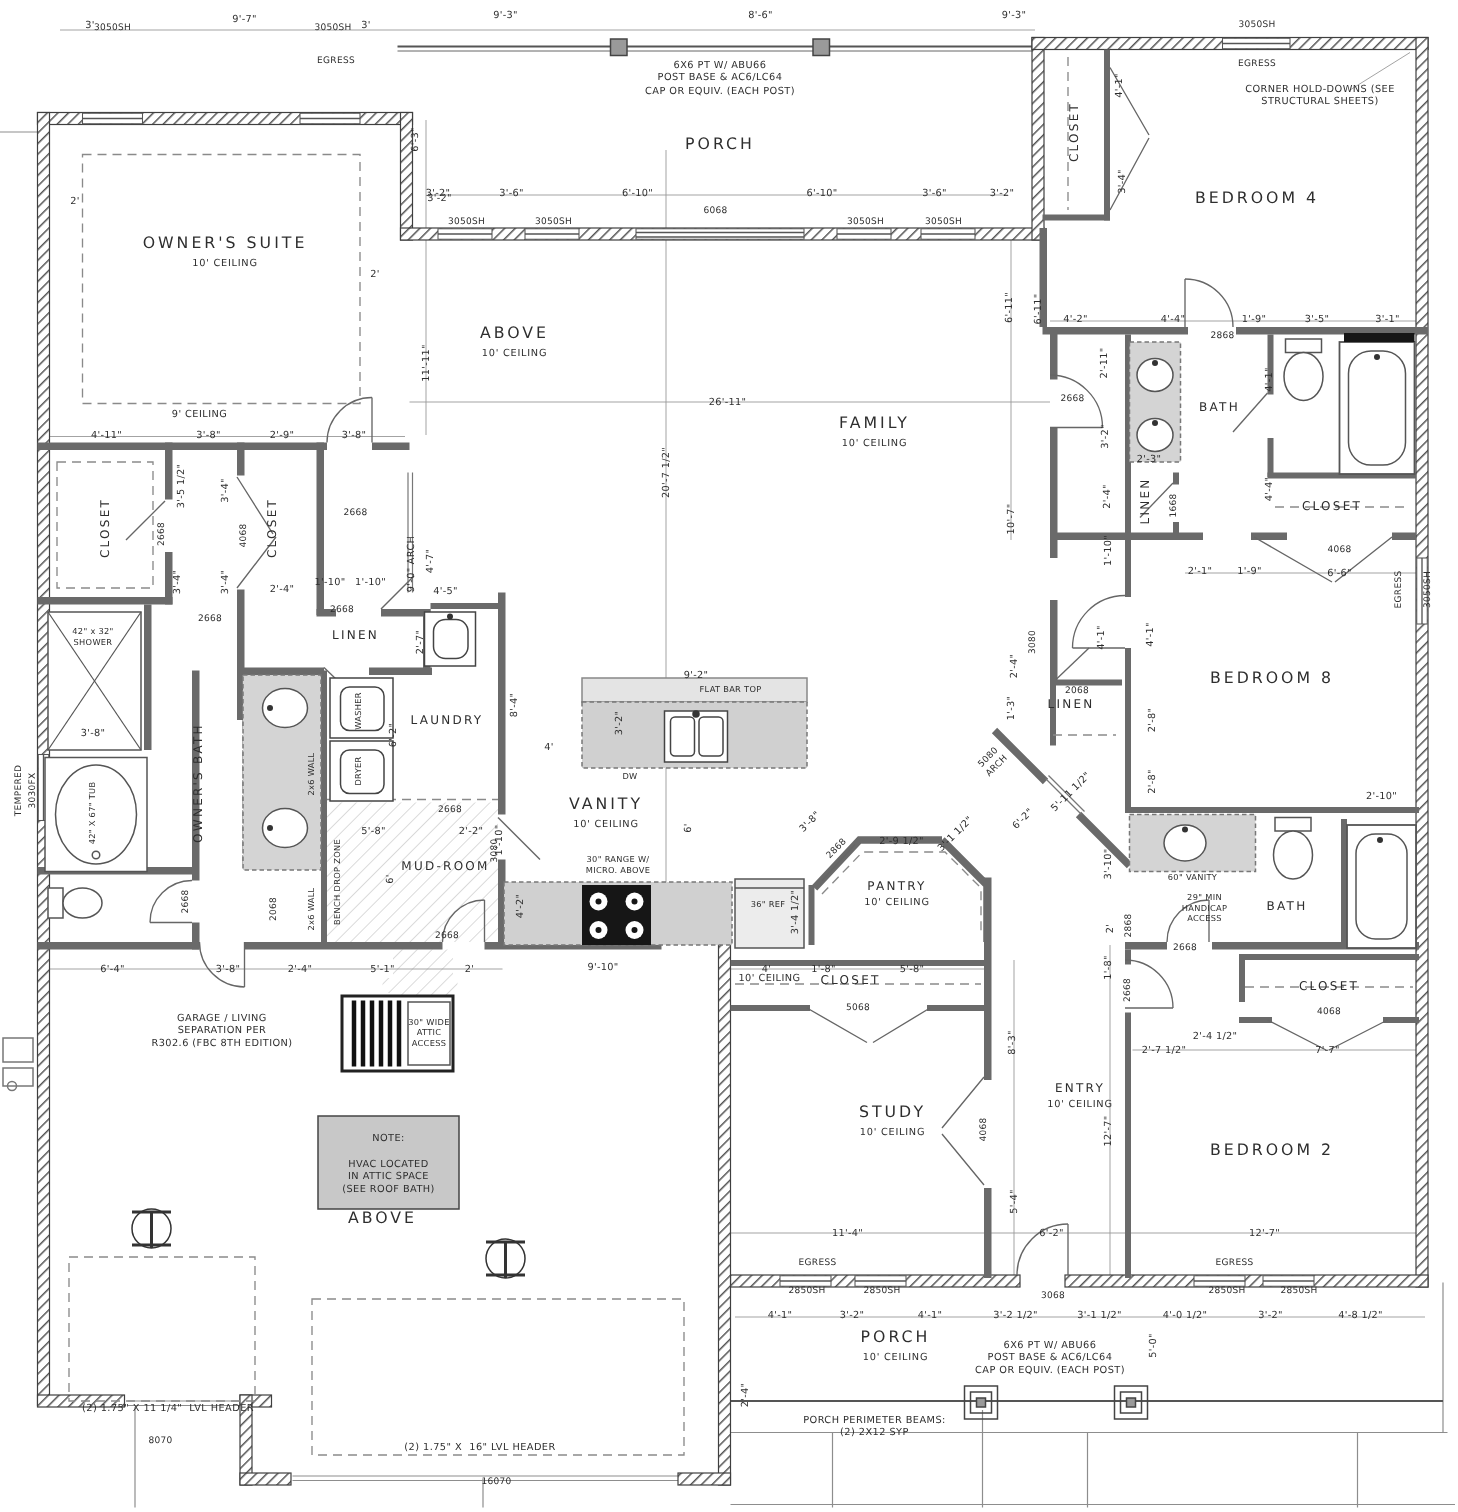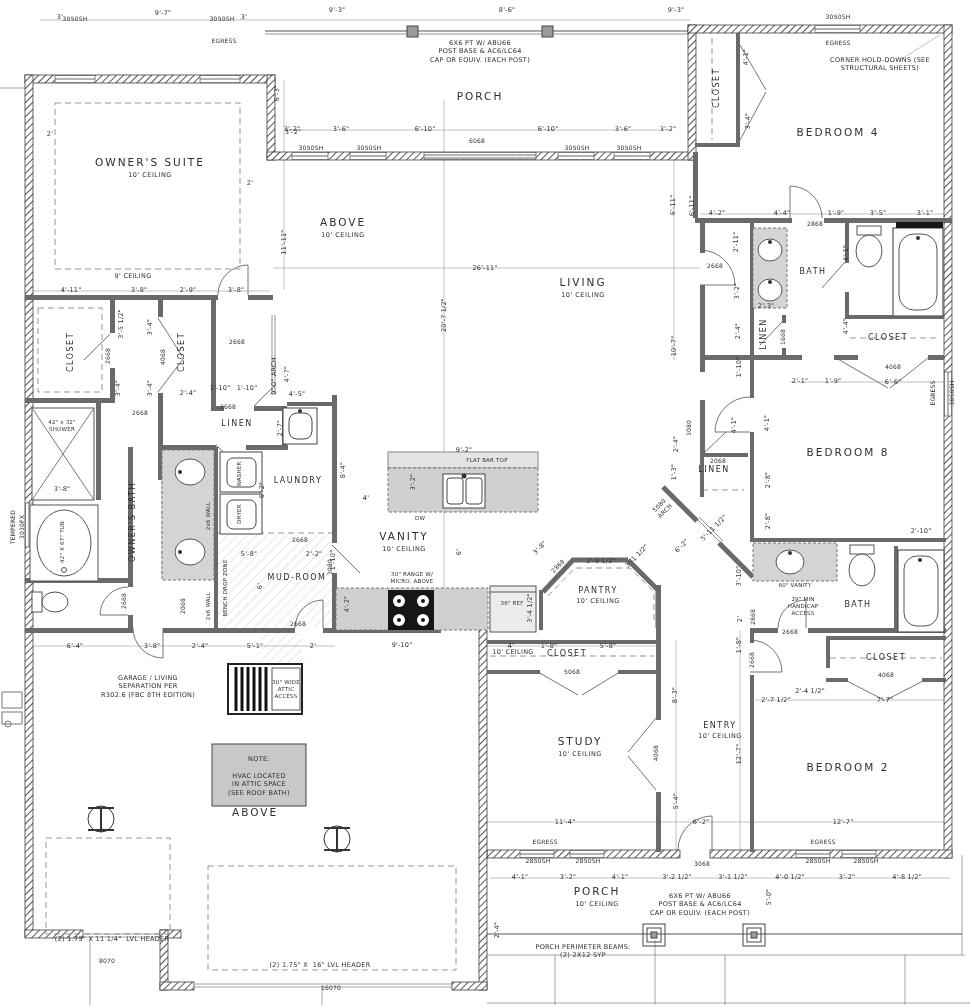"LIVING" div.rn { text: LIVING -> FAMILY }
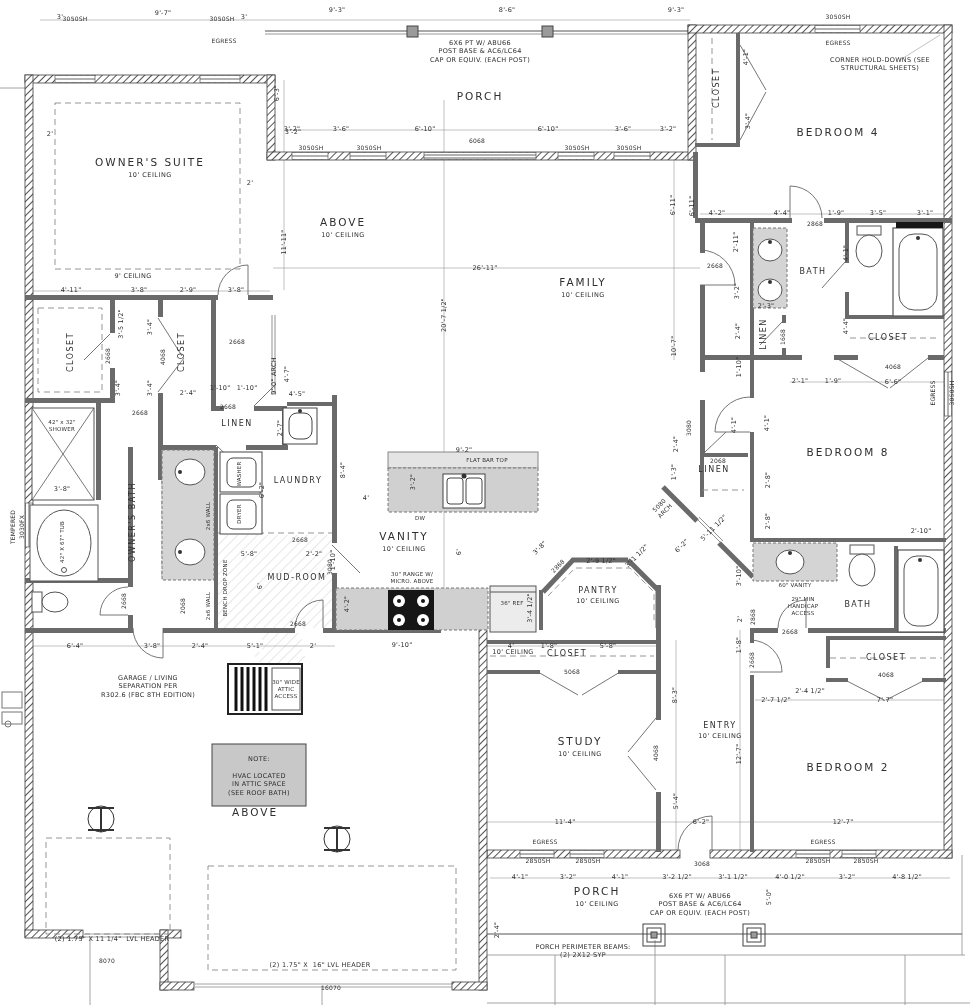"STUDY" div.lbl { left: 580px -> 595px }
